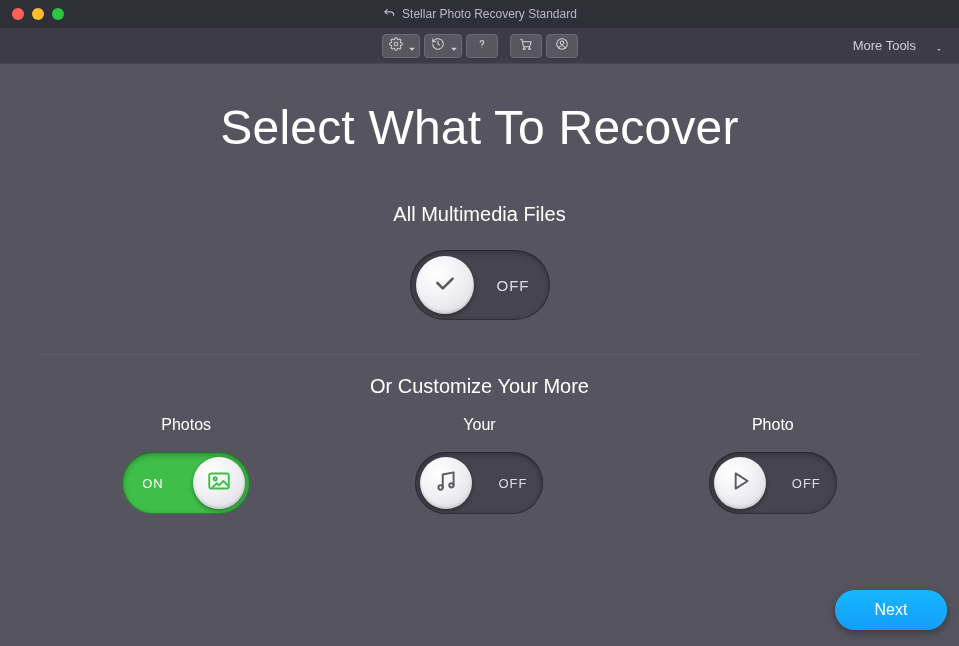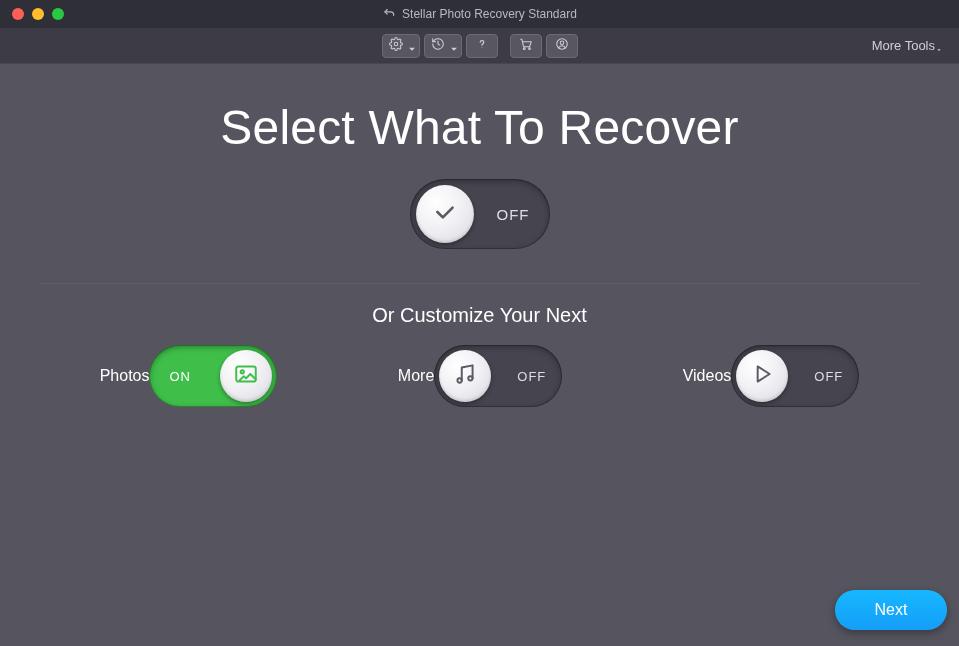"More Tools" .more-tools { gap: 0 -> 19px }
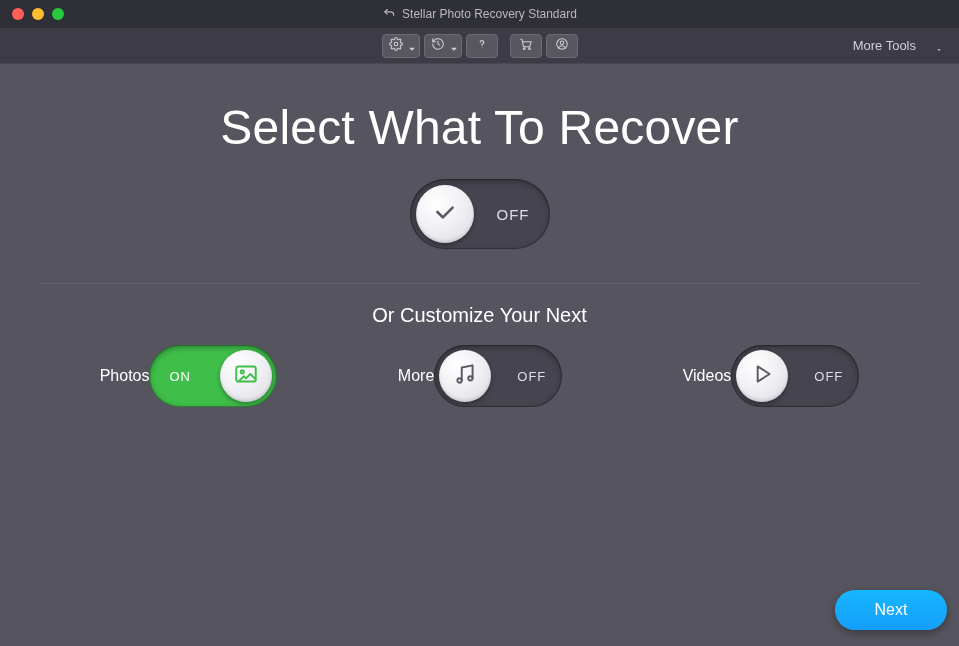"All Multimedia Files" div.section-title { html: none -> <div>All Multimedia Files</div> }
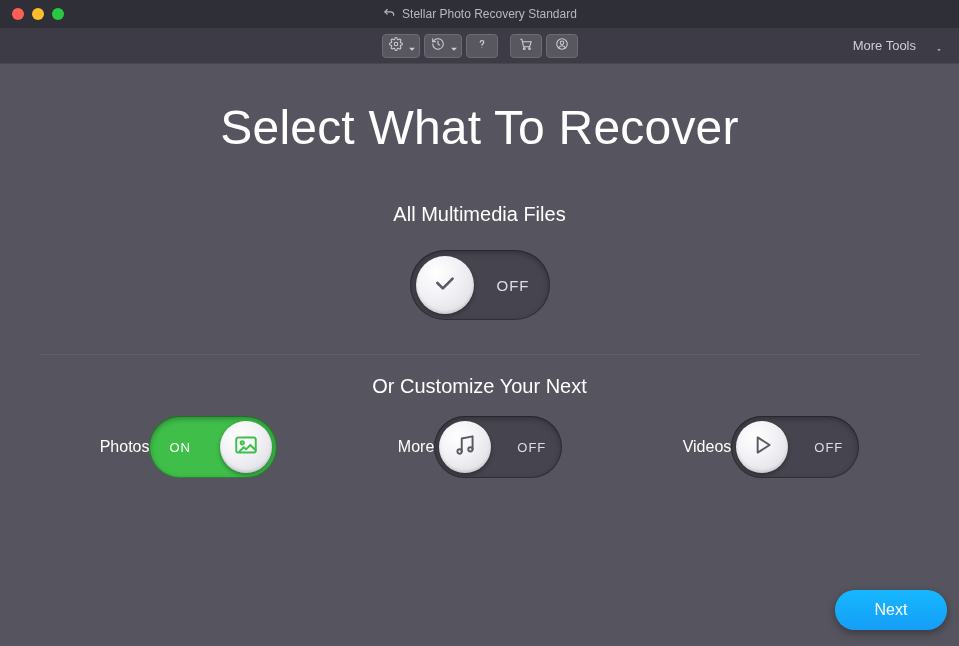"Or Customize Your Next" div.subtitle { text: Next -> More }
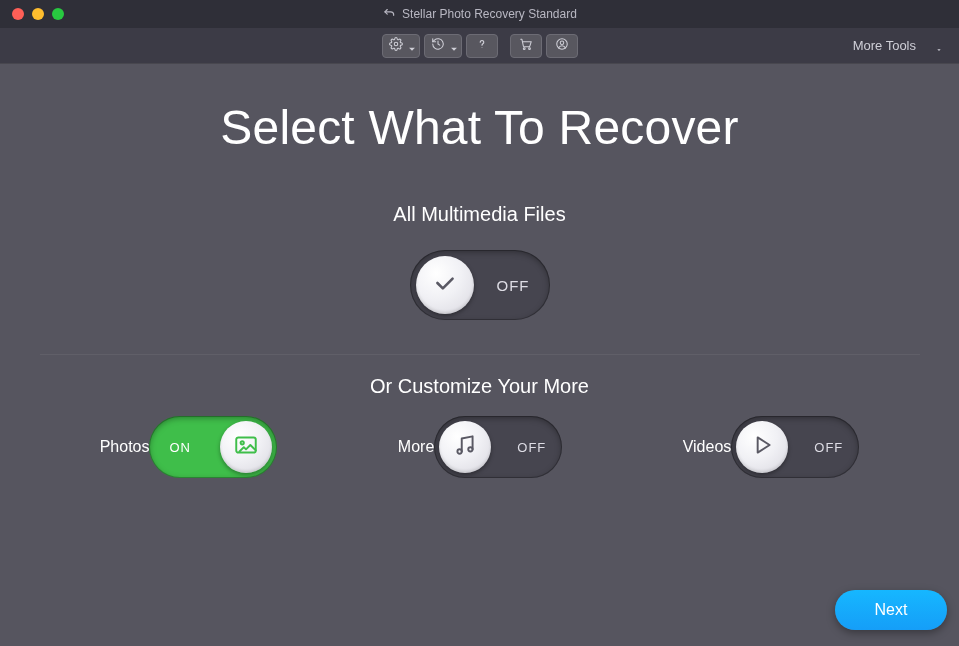"Photos" .col { flex-direction: row -> column; gap: none -> 18px }
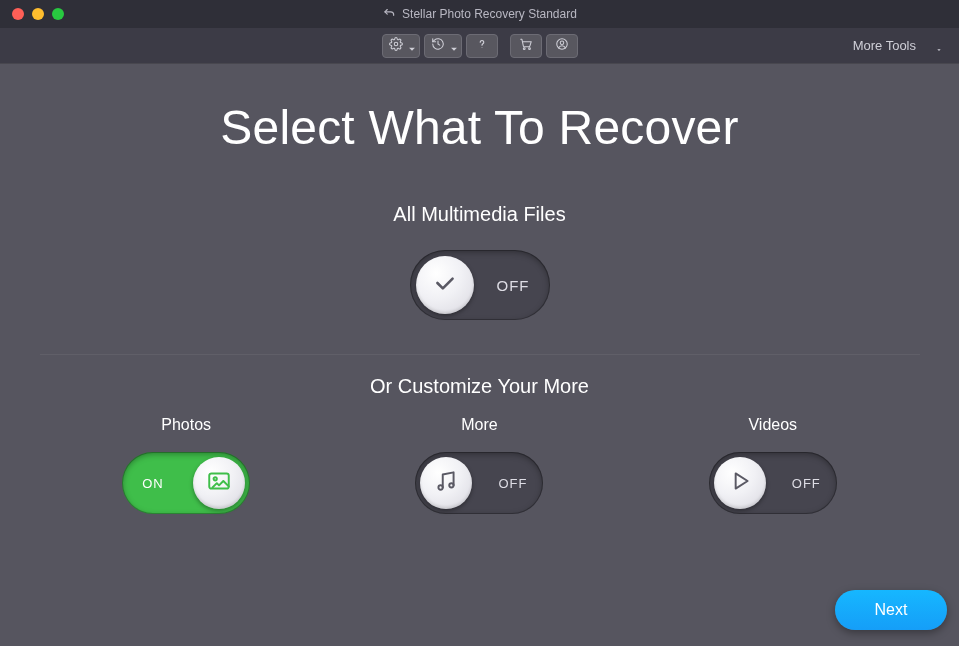"More" div.col-label { text: More -> Your }
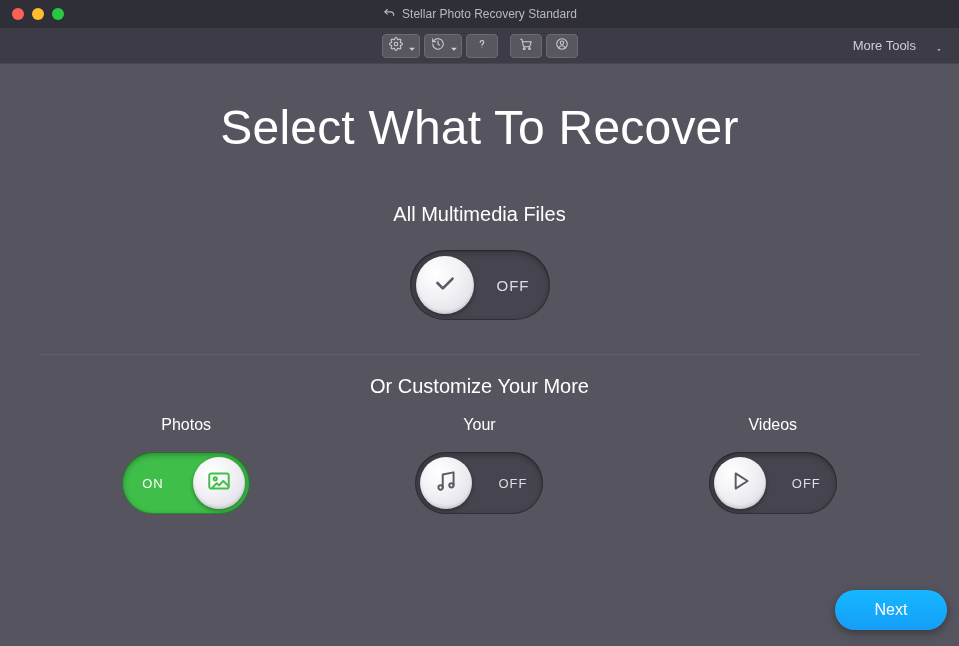"Videos" div.col-label { text: Videos -> Photo }
